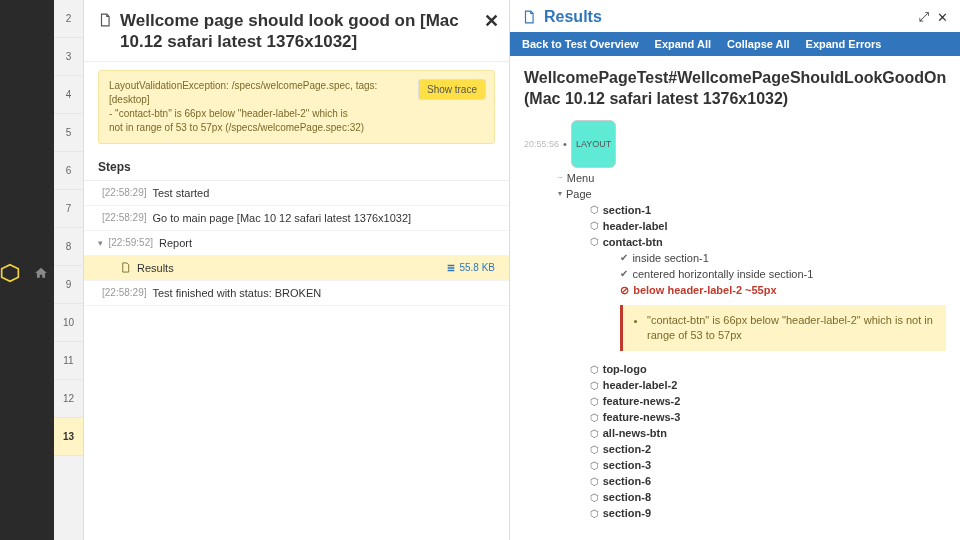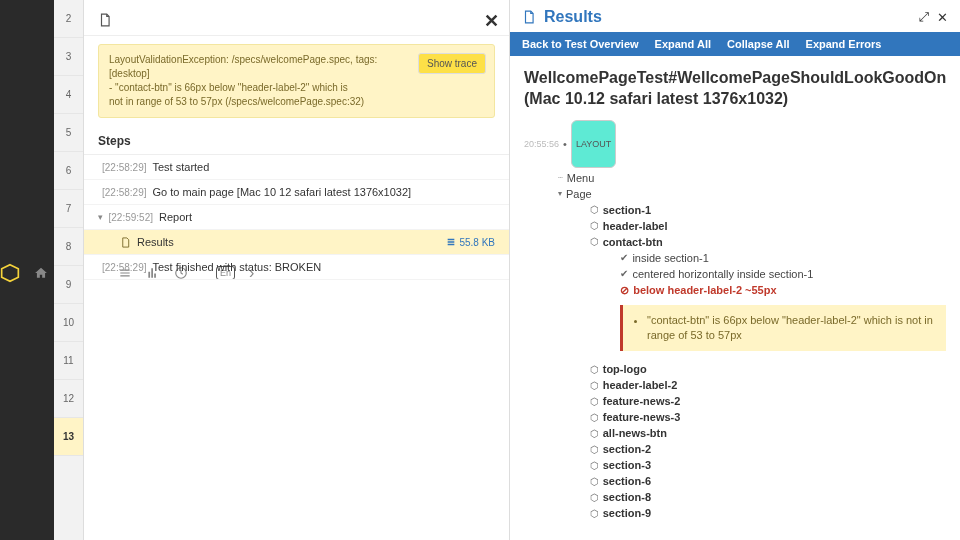"Wellcome page should look good" h2 { html: none -> <h2>Wellcome page should look good on [Mac 10.12 safari latest 1376x1032]</h2> }
